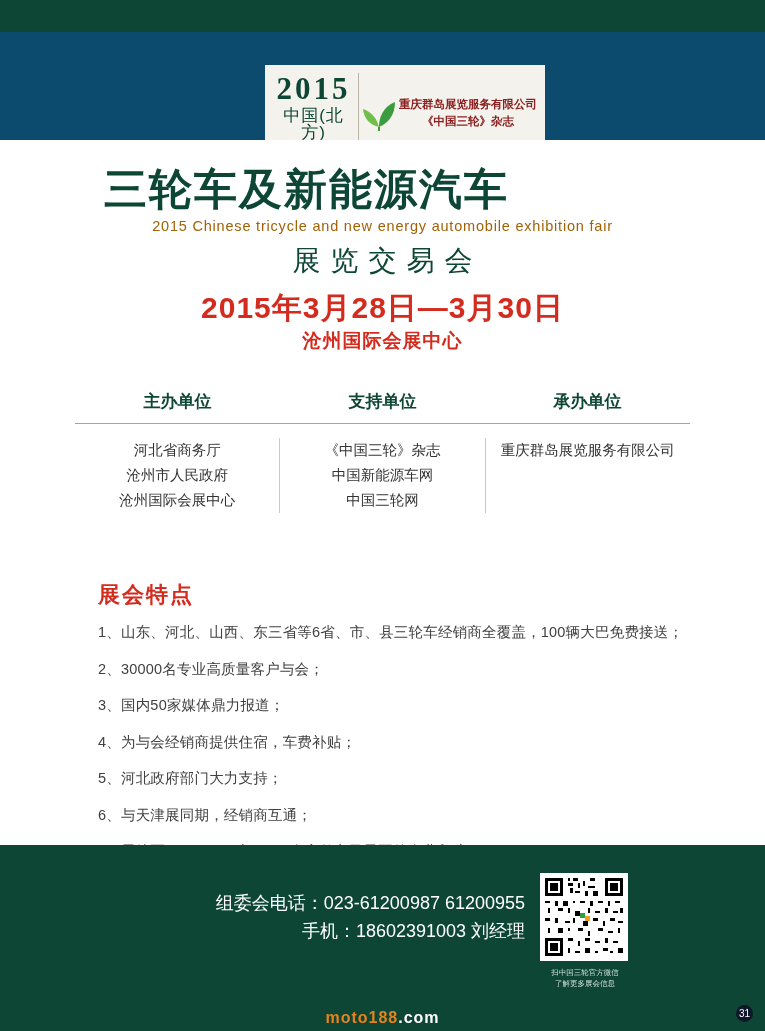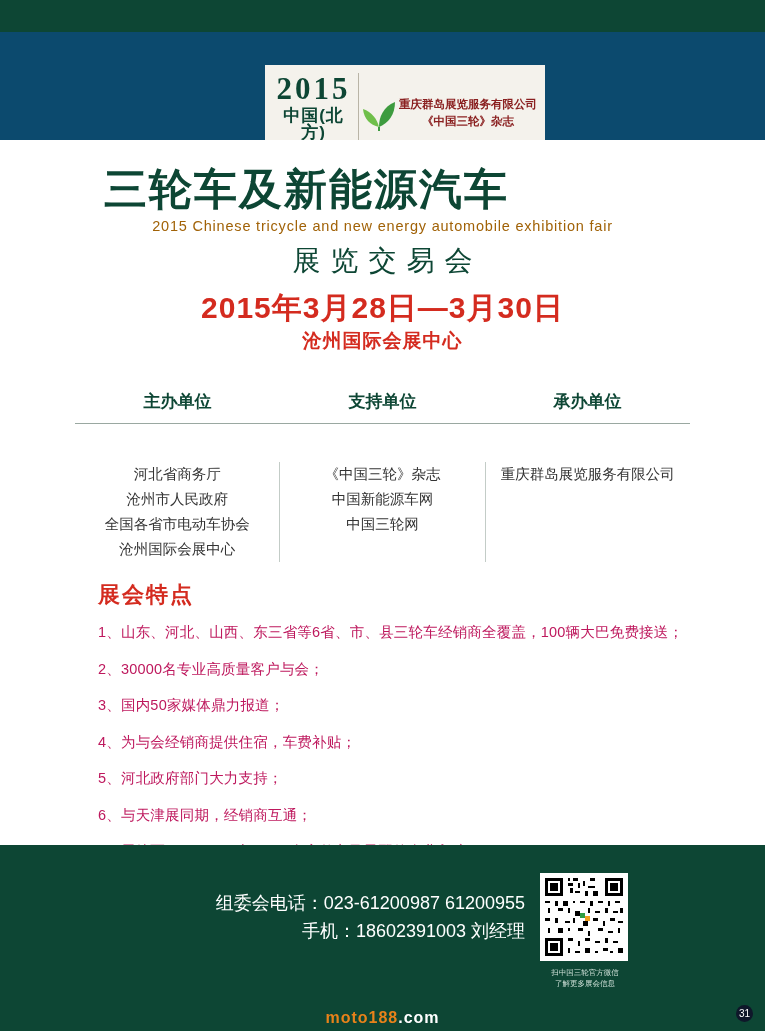"中国(北方)" .logo-cn { font-weight: bold -> normal }
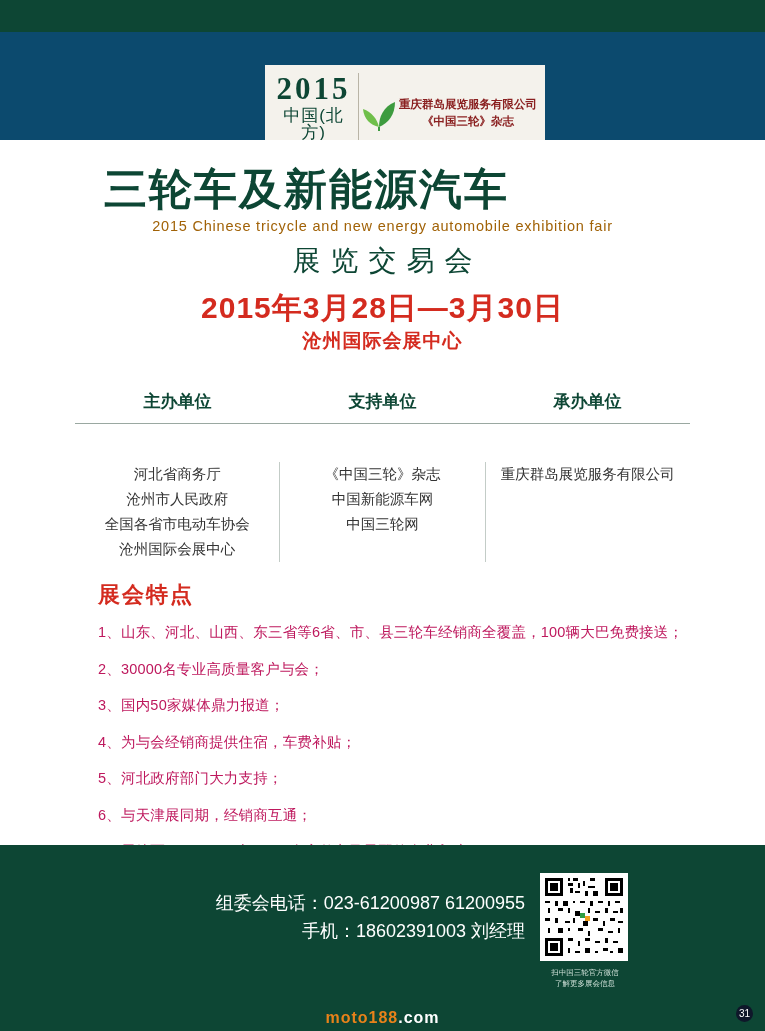"河北省商务厅" .org-col { margin-top: 24px -> none }
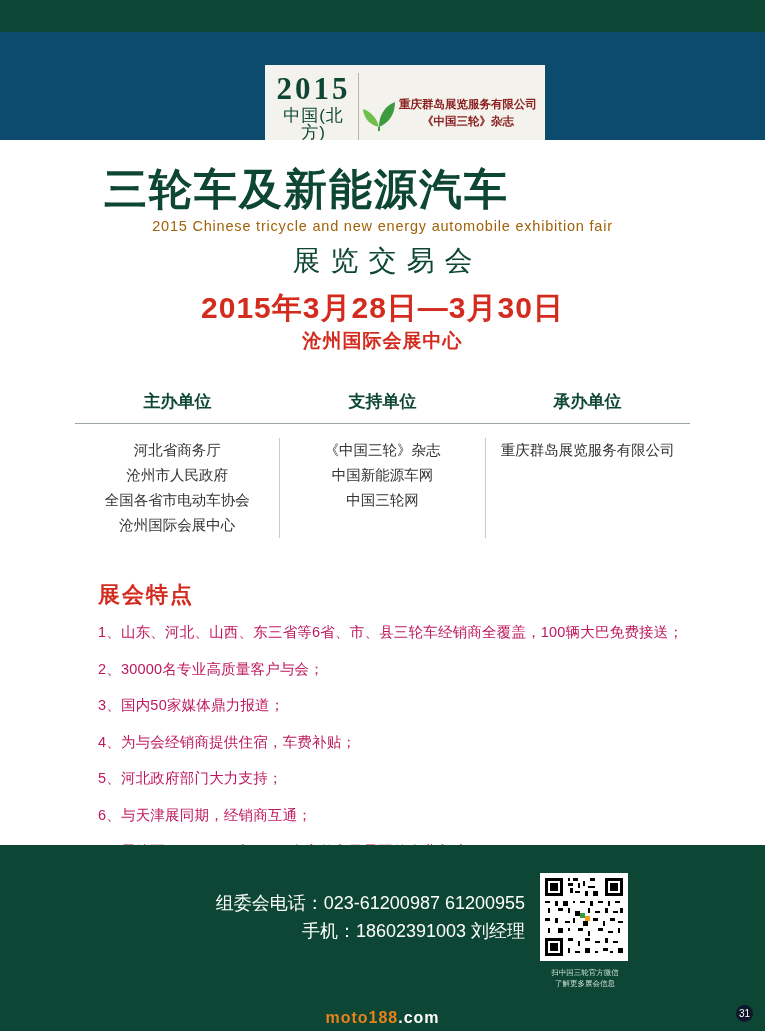"全国各省市电动车协会" div { html: <div>全国各省市电动车协会</div> -> none }
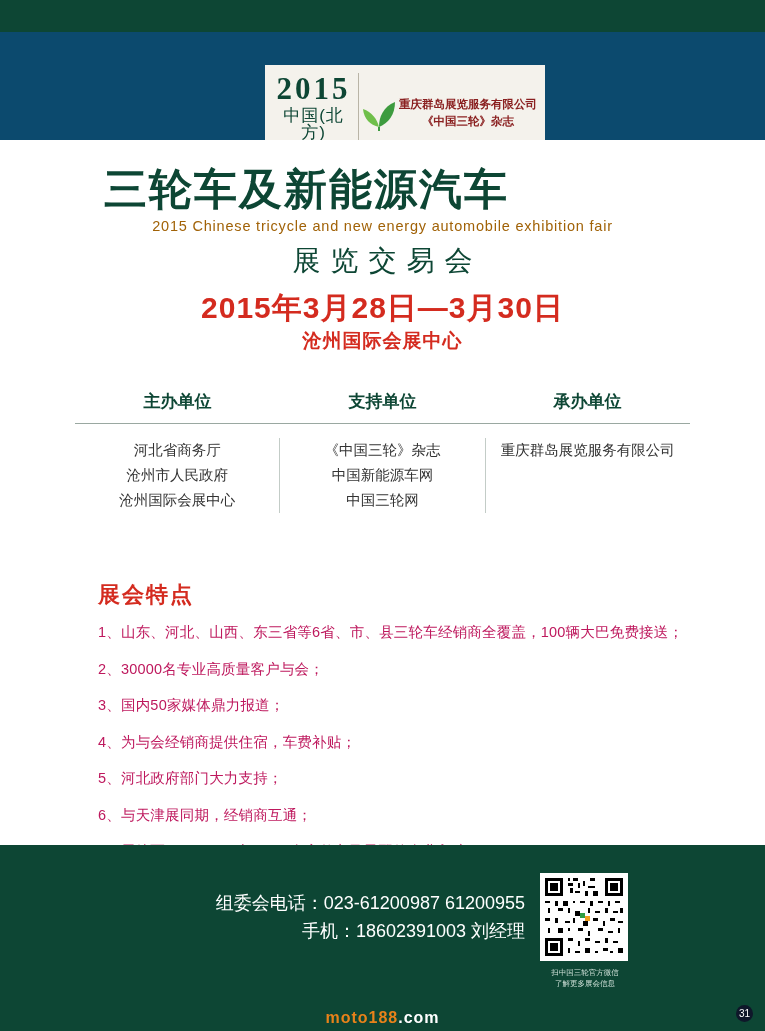"1、山东、河北、山西、东三省等6省、市、县三轮车经销商全覆盖，100辆大巴免费接" .feature-item { color: #be185d -> #404040 }
